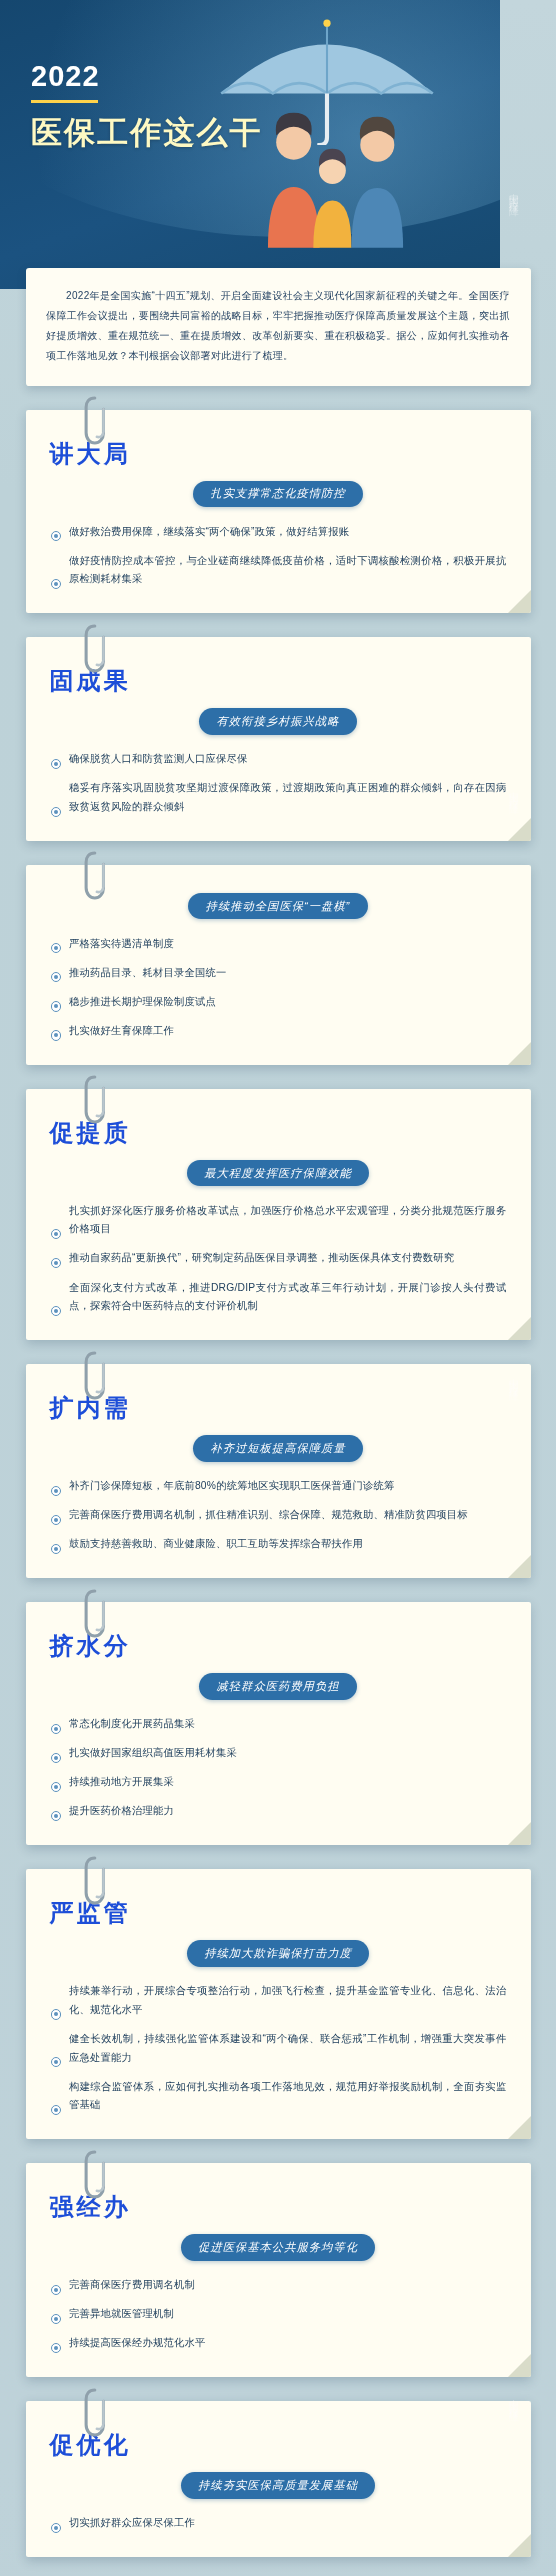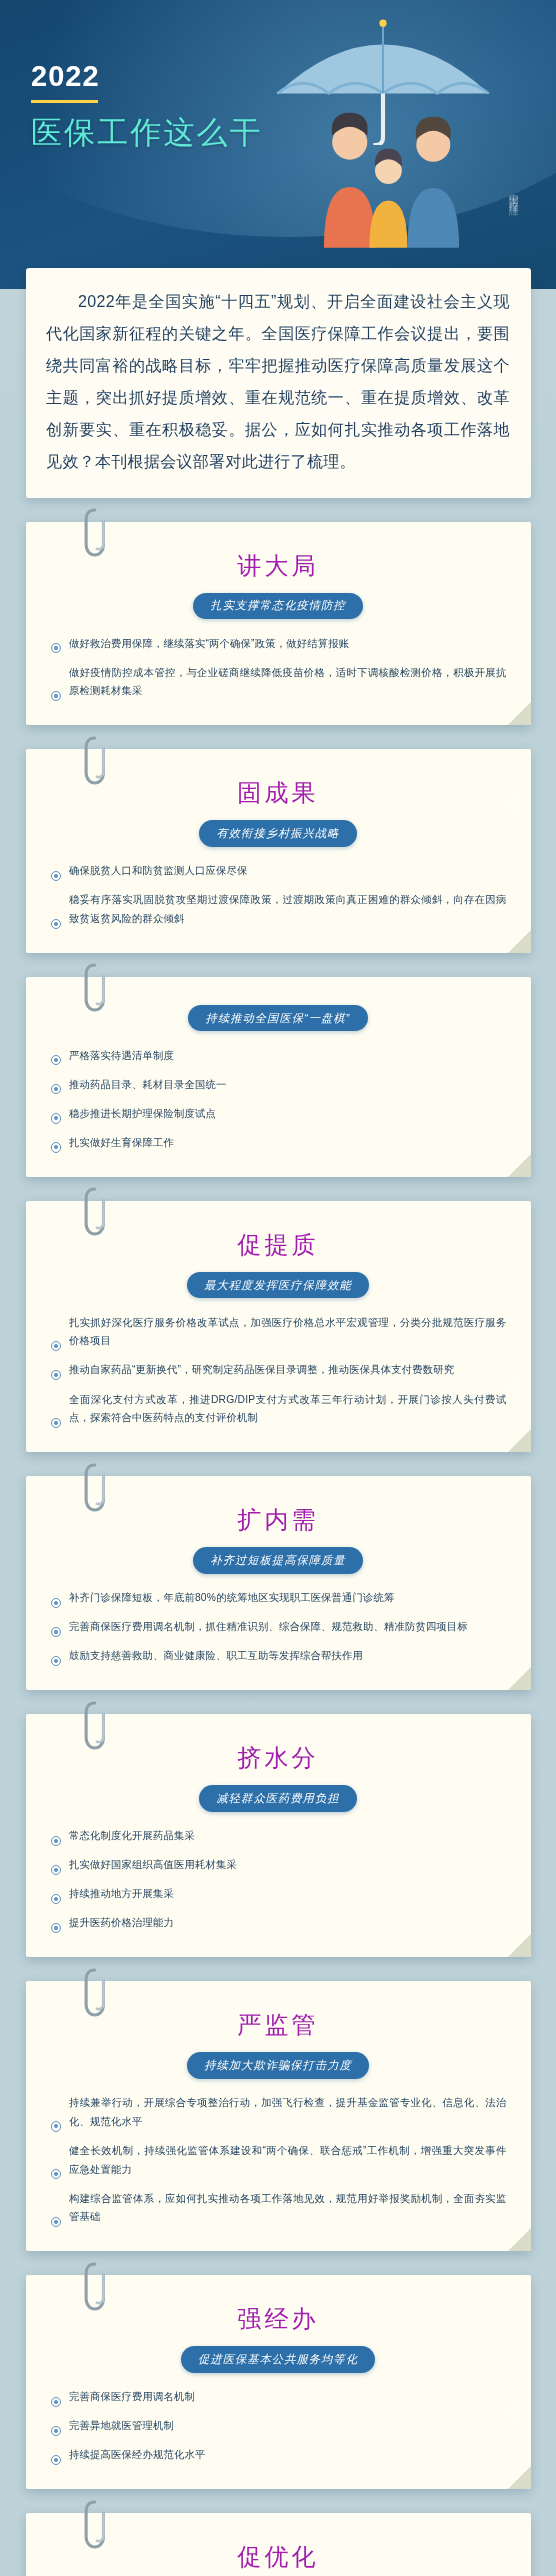"2022" .header { width: 556px -> 500px }
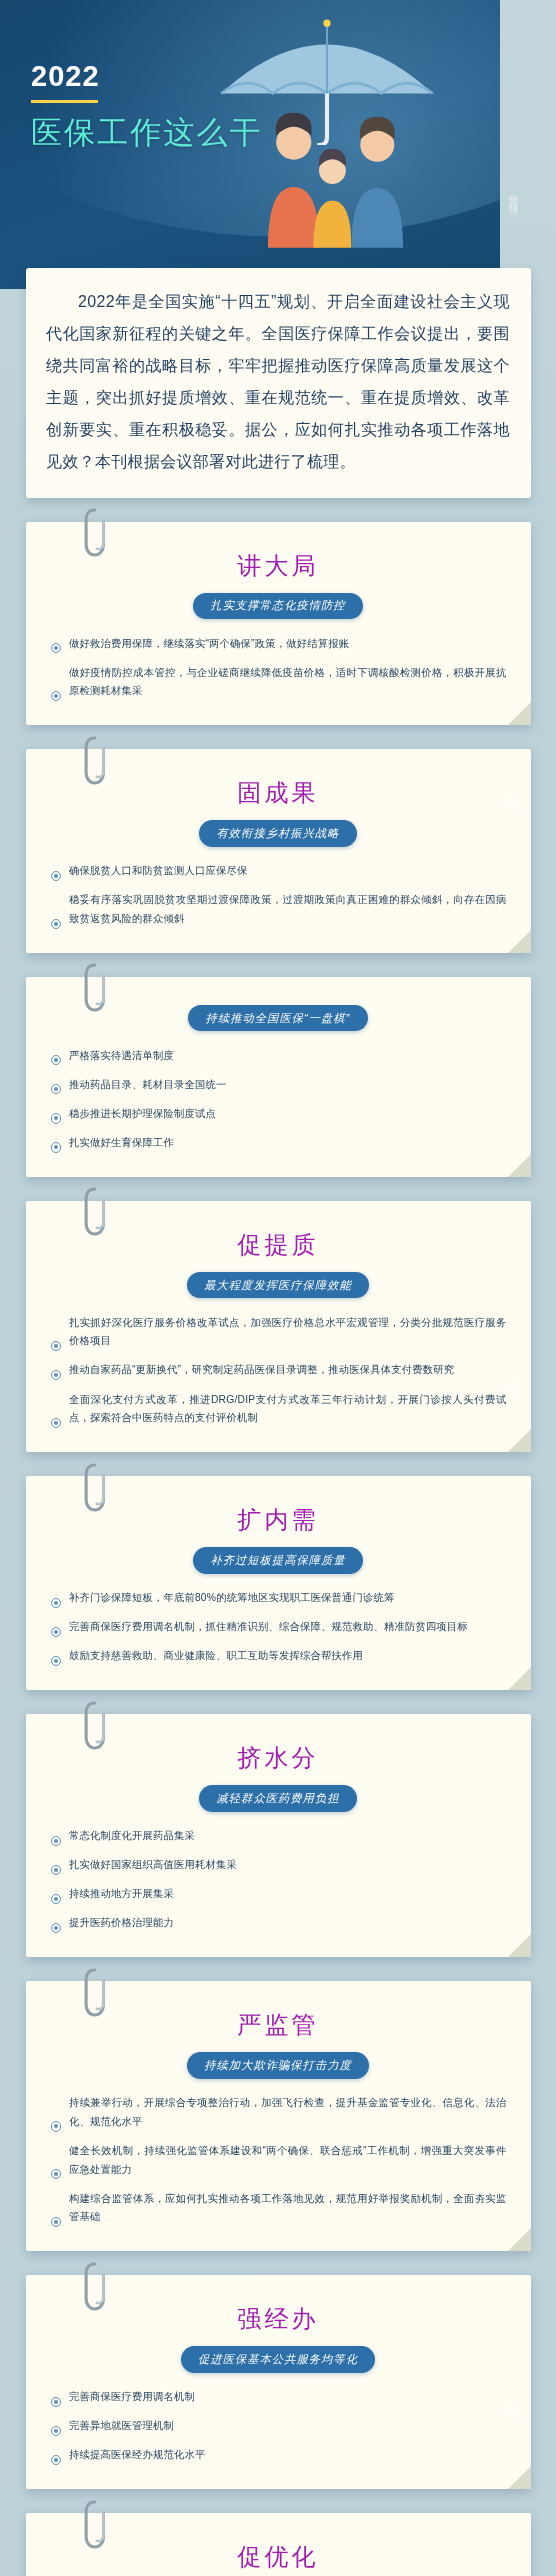"医保工作这么干" .main-title { color: #5eead4 -> #fef9c3; font-weight: normal -> bold }
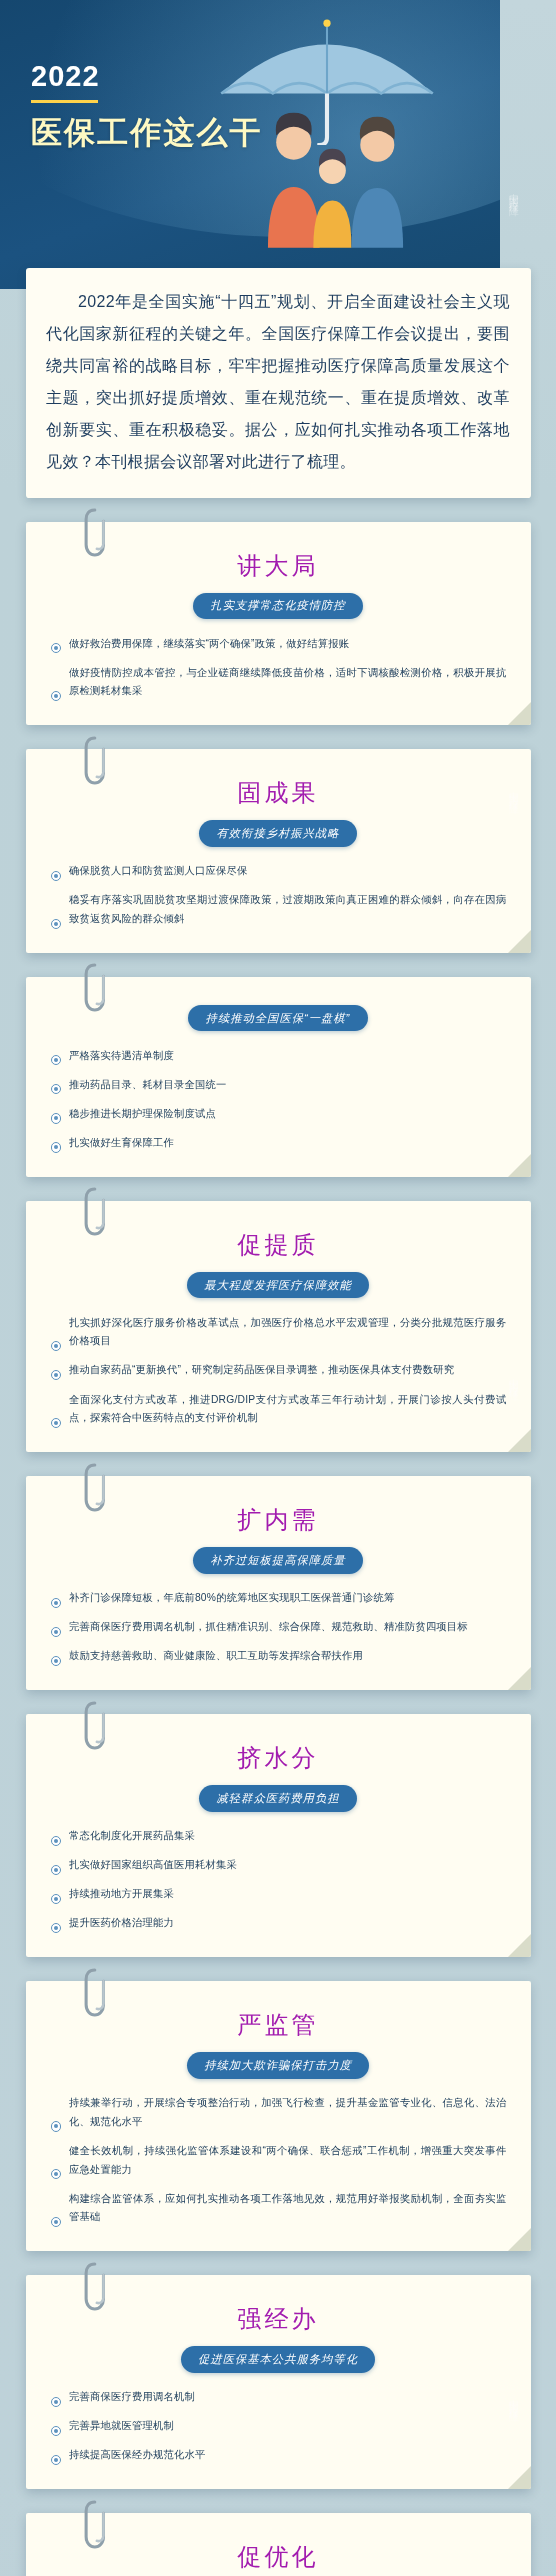"2022年是全国实施“十四五”规划、开启全面建设社会主义现代化国家新征程的关键之" .intro p { font-size: 16px -> 10px }
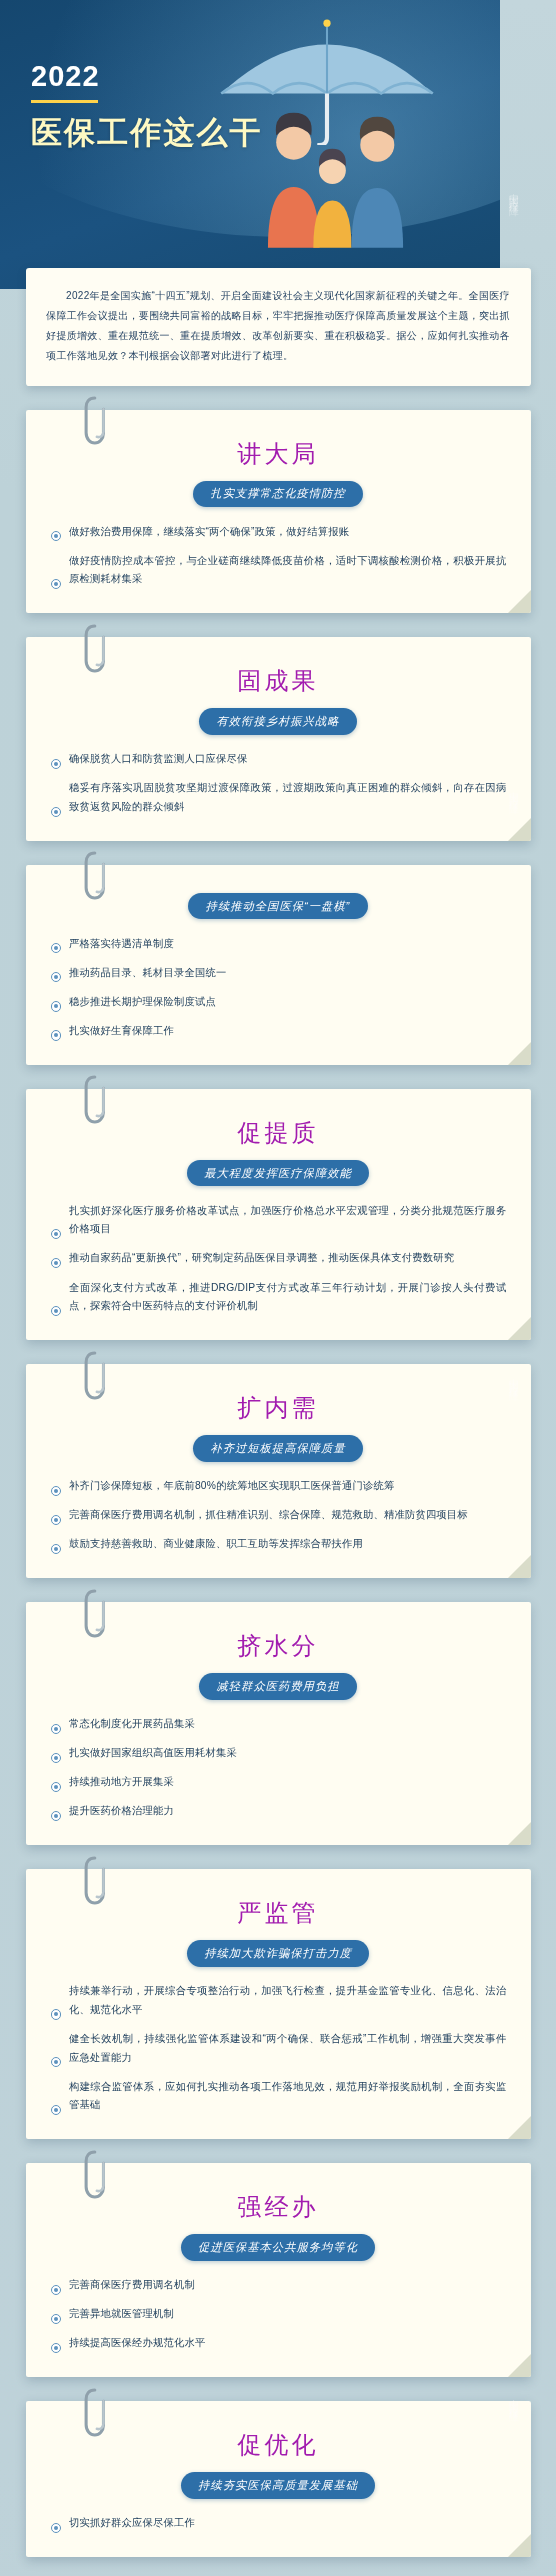"讲大局" .sec-title { color: #a21caf -> #1d4ed8; font-weight: normal -> bold; text-align: center -> none }
